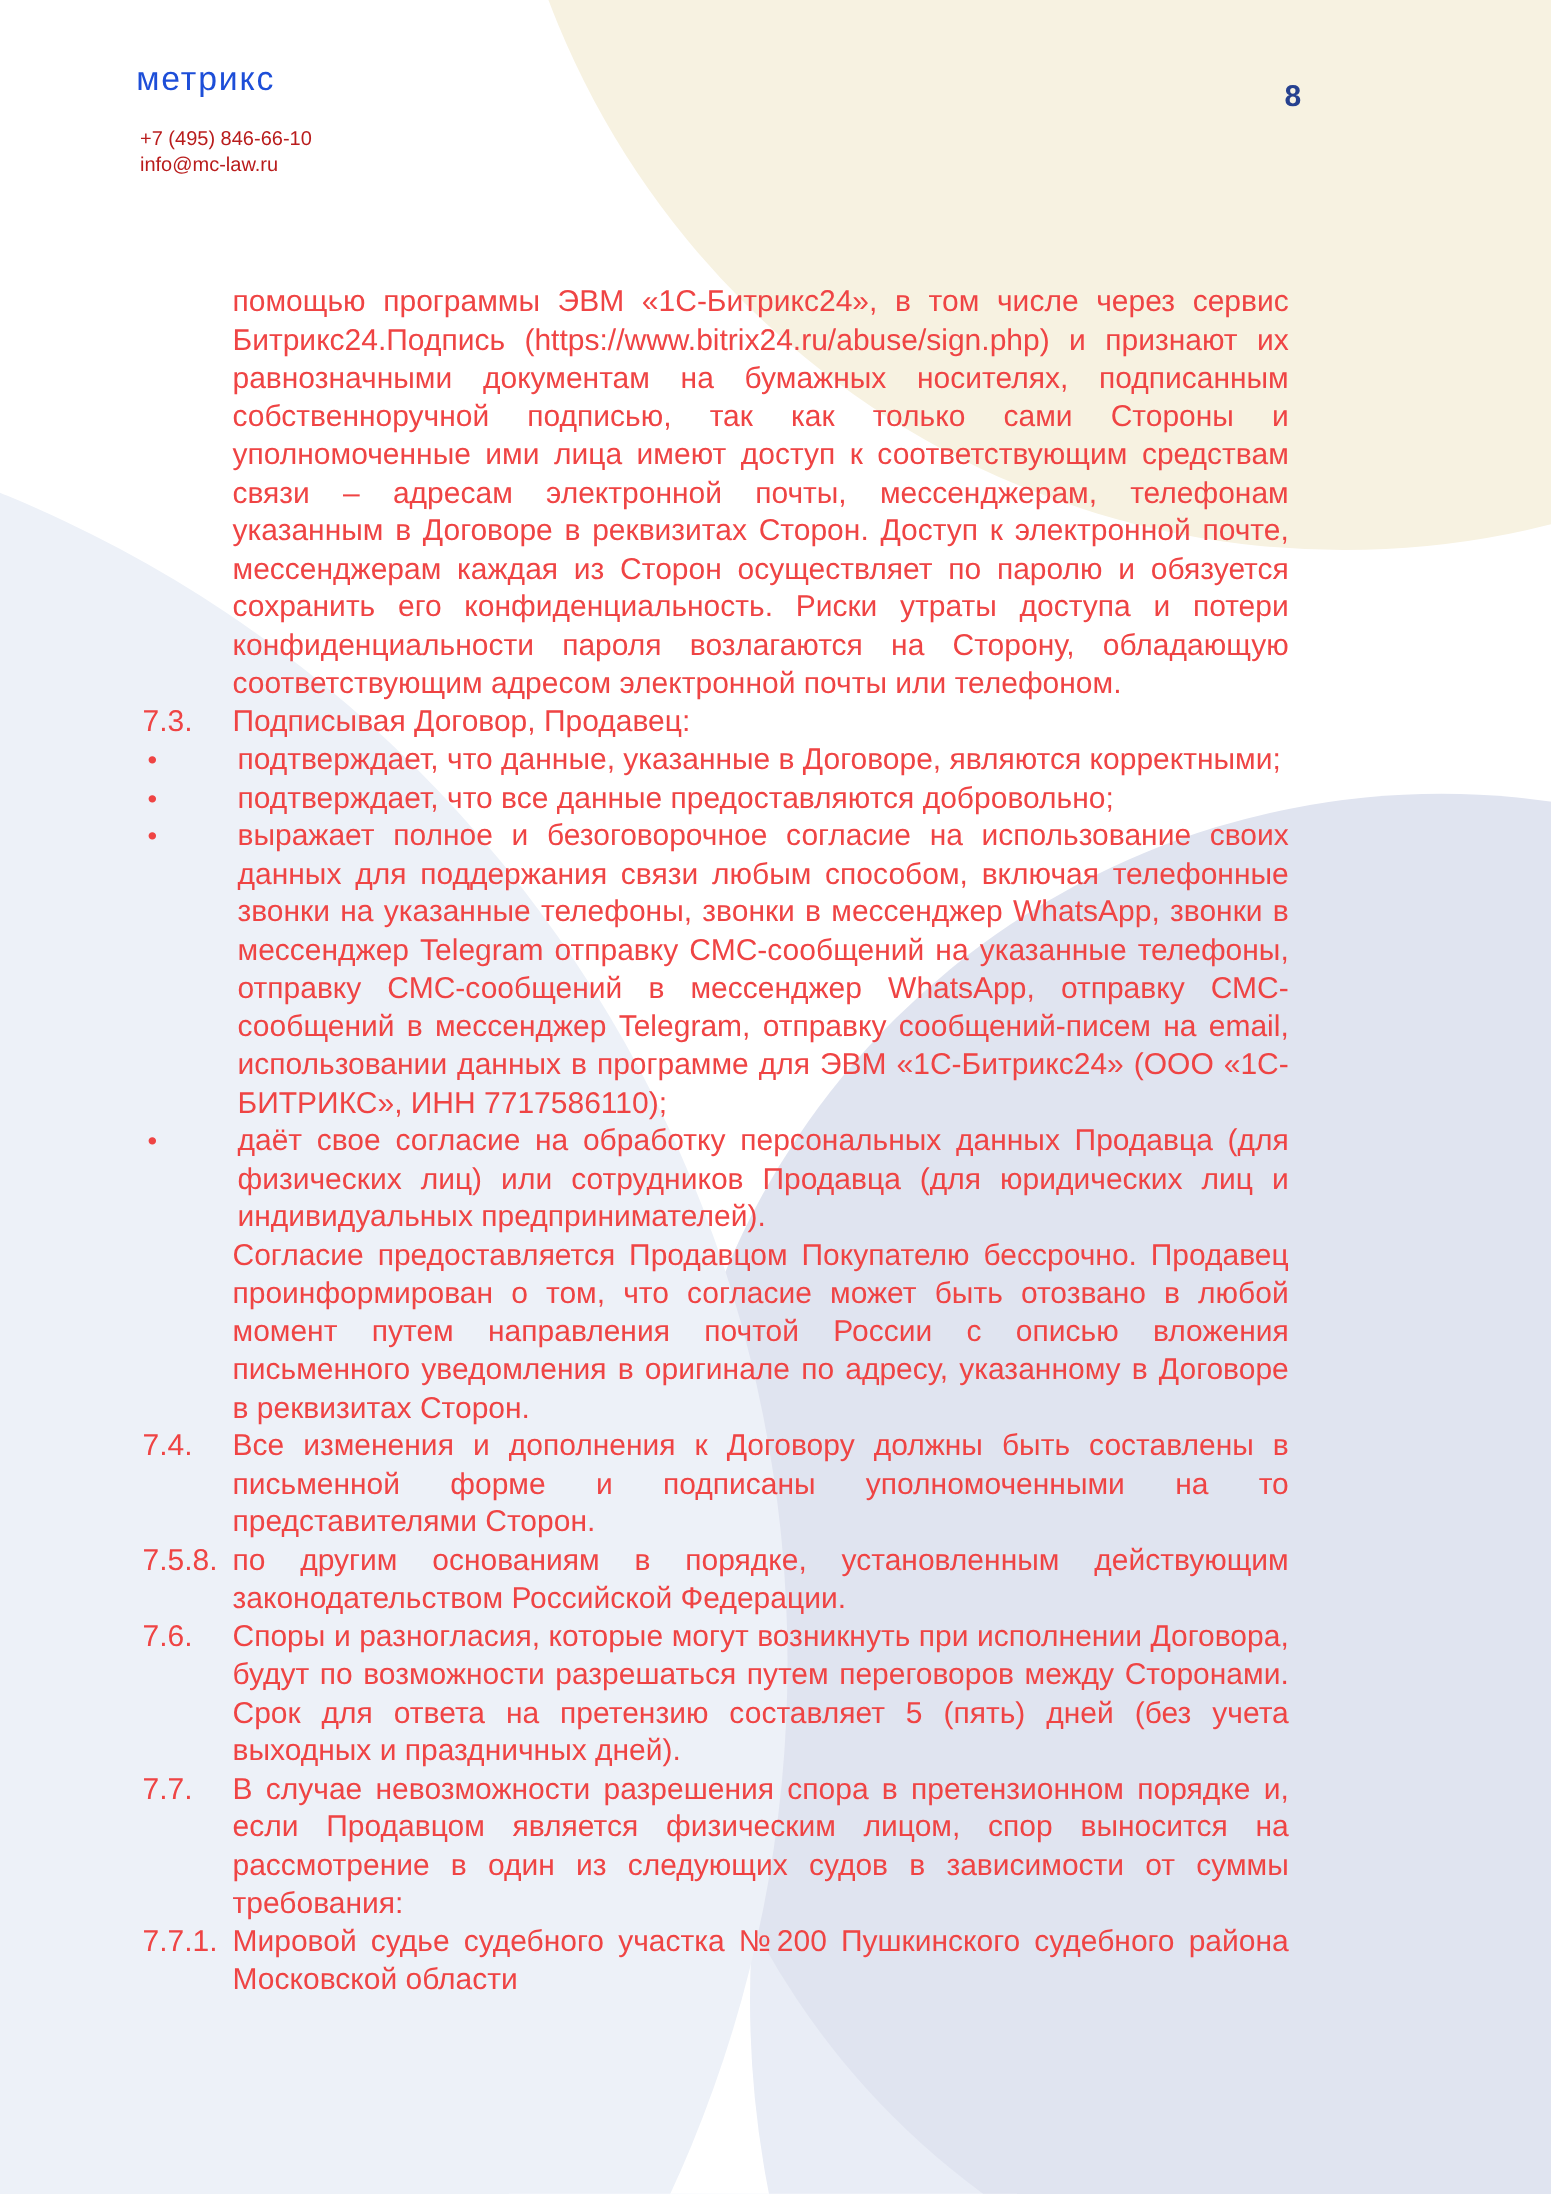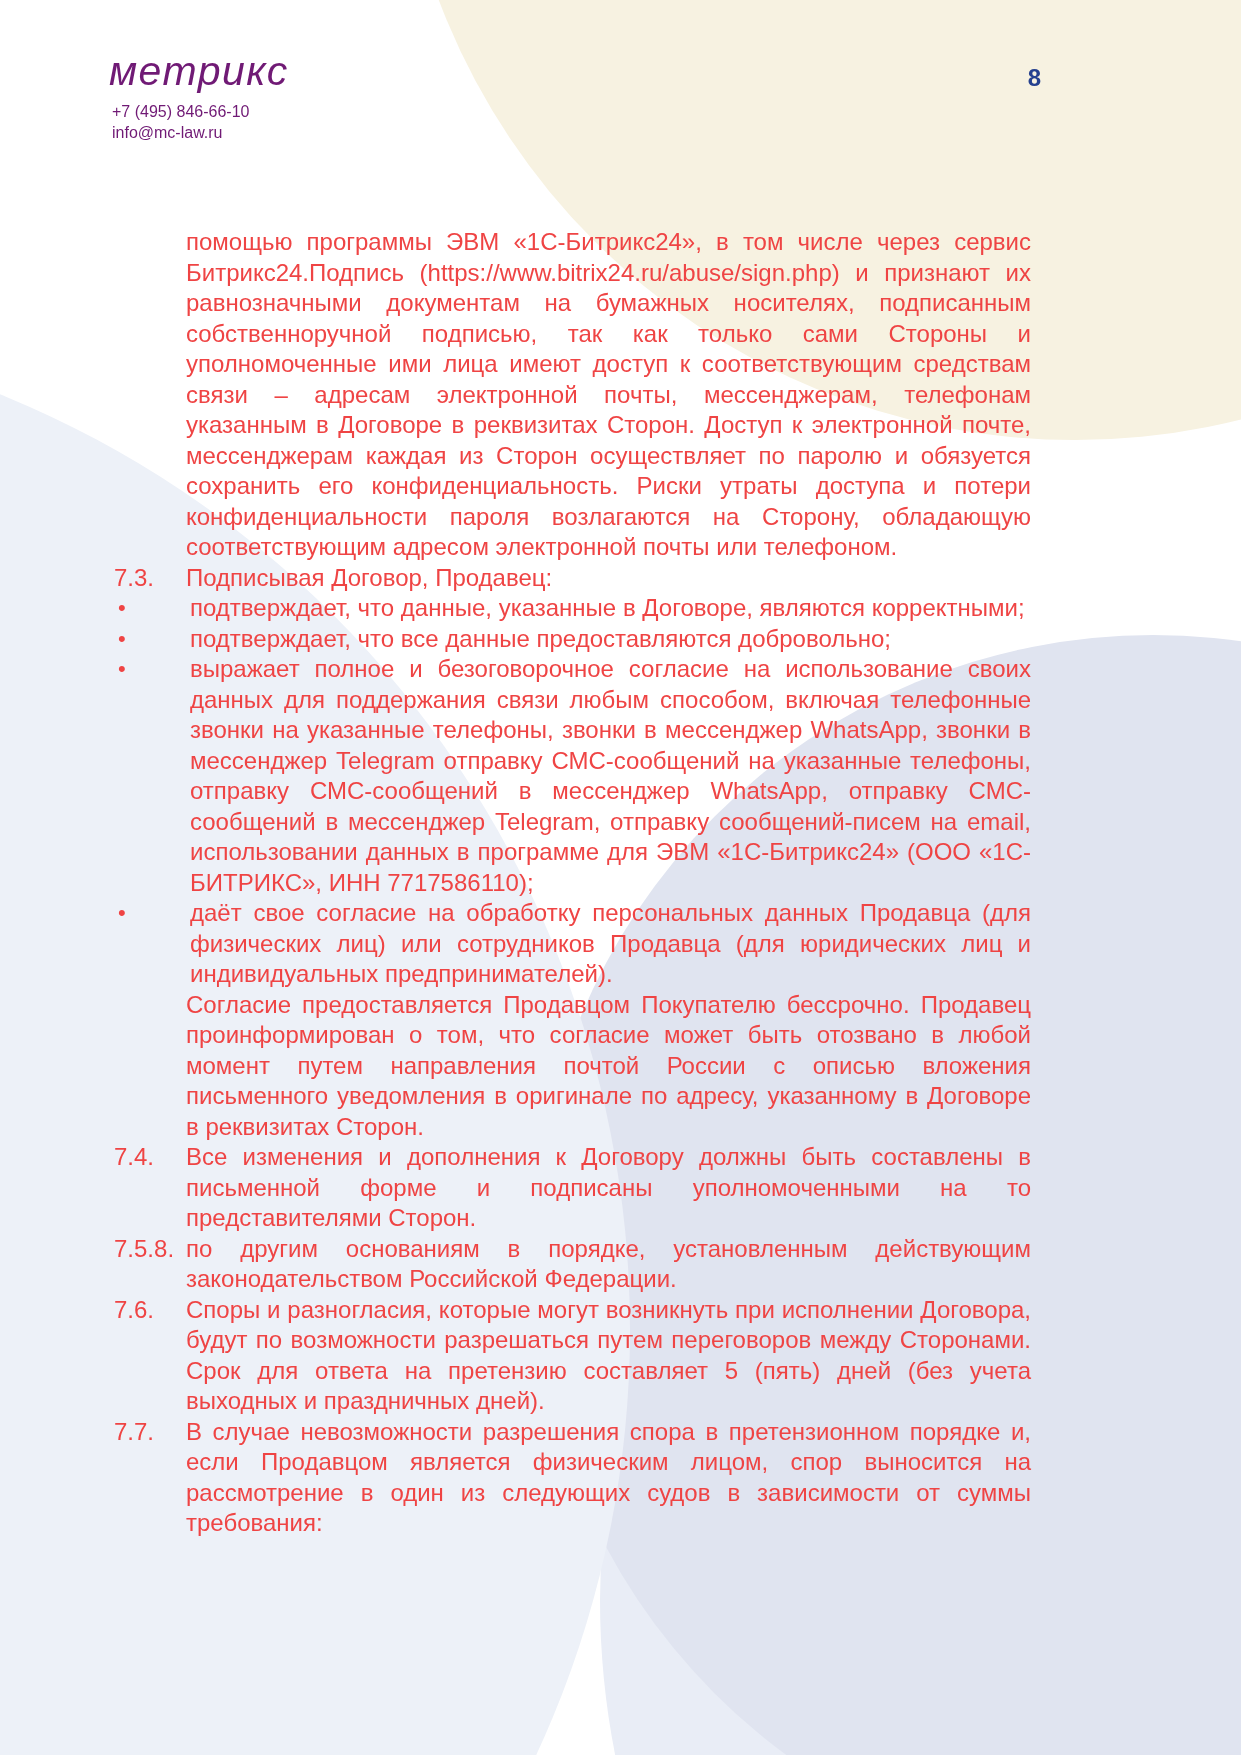"метрикс" .logo { color: #701a75 -> #1d4ed8; font-size: 41px -> 27px; font-style: italic -> none }
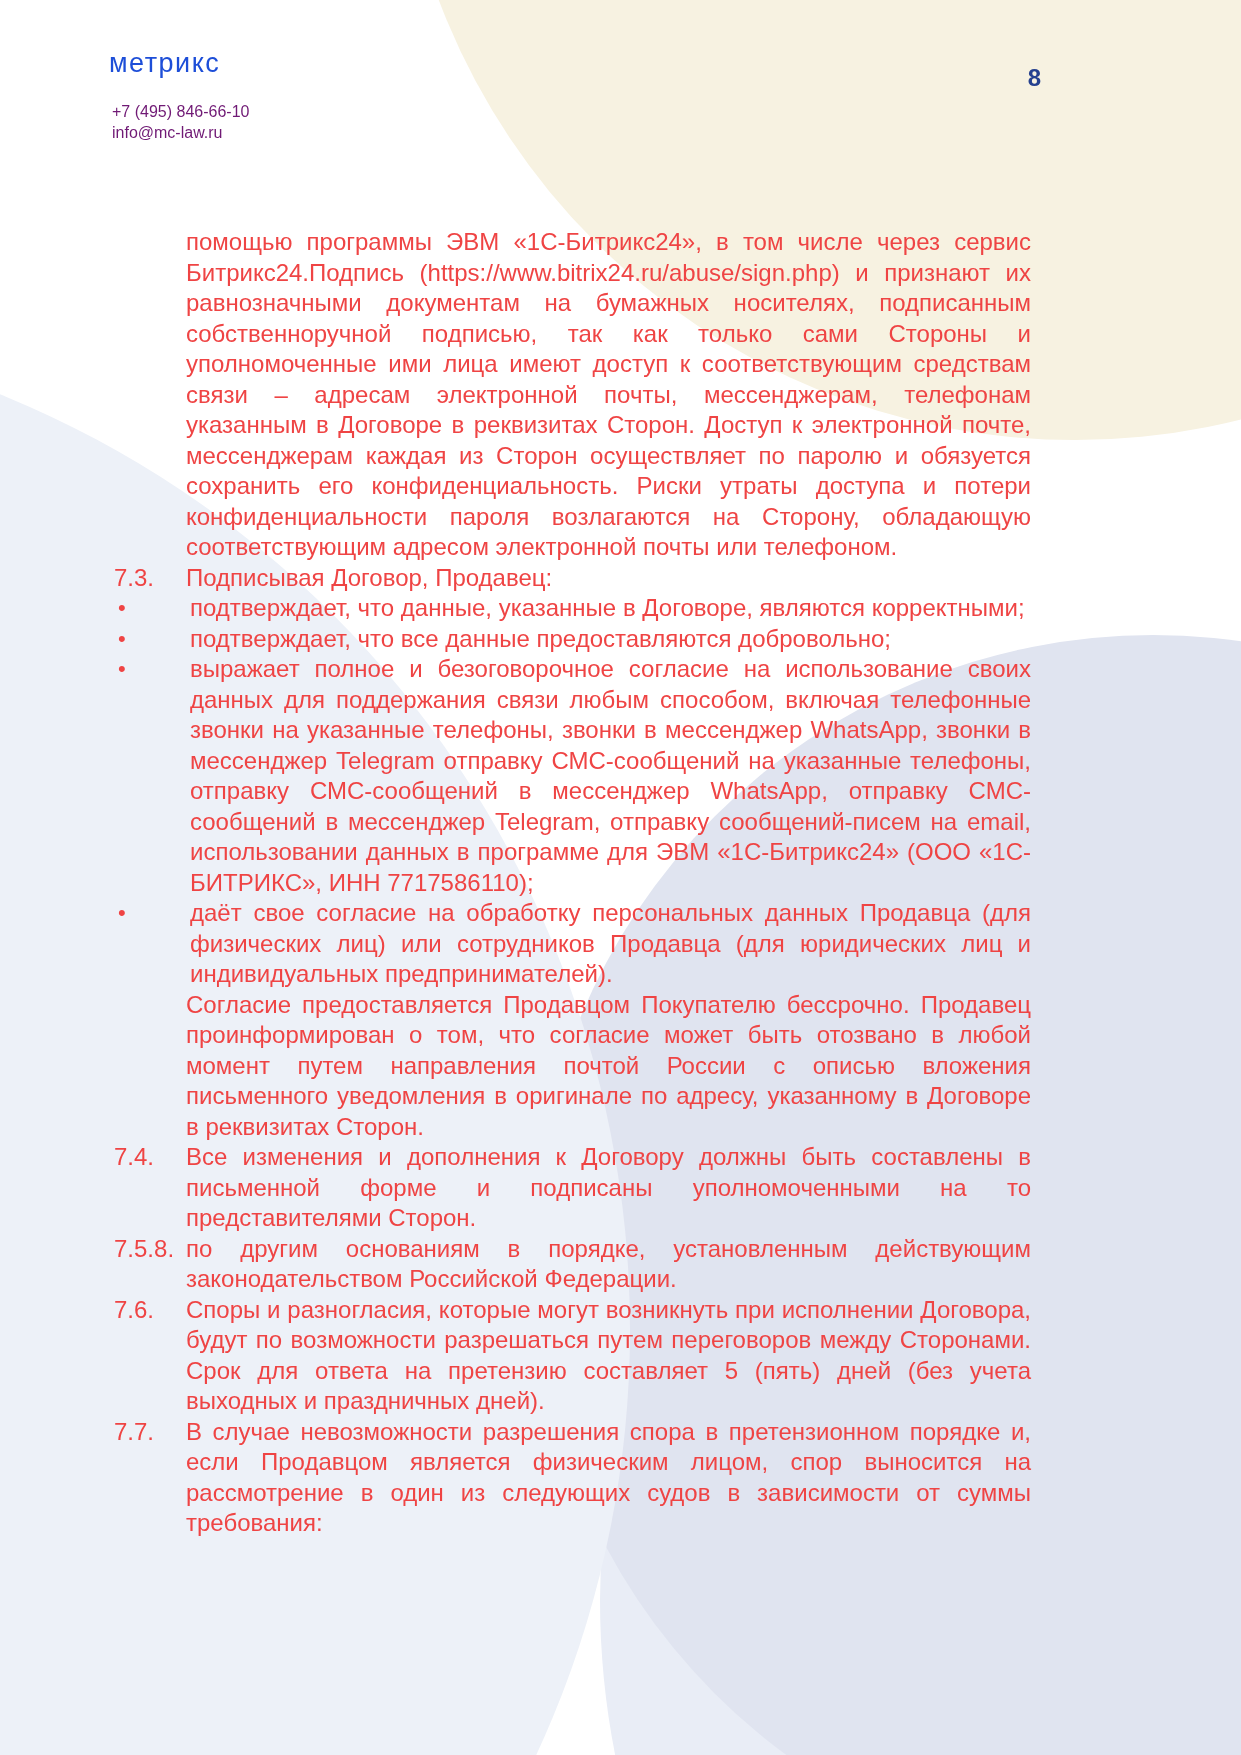"+7 (495) 846-66-10" .contact { color: #701a75 -> #b91c1c }
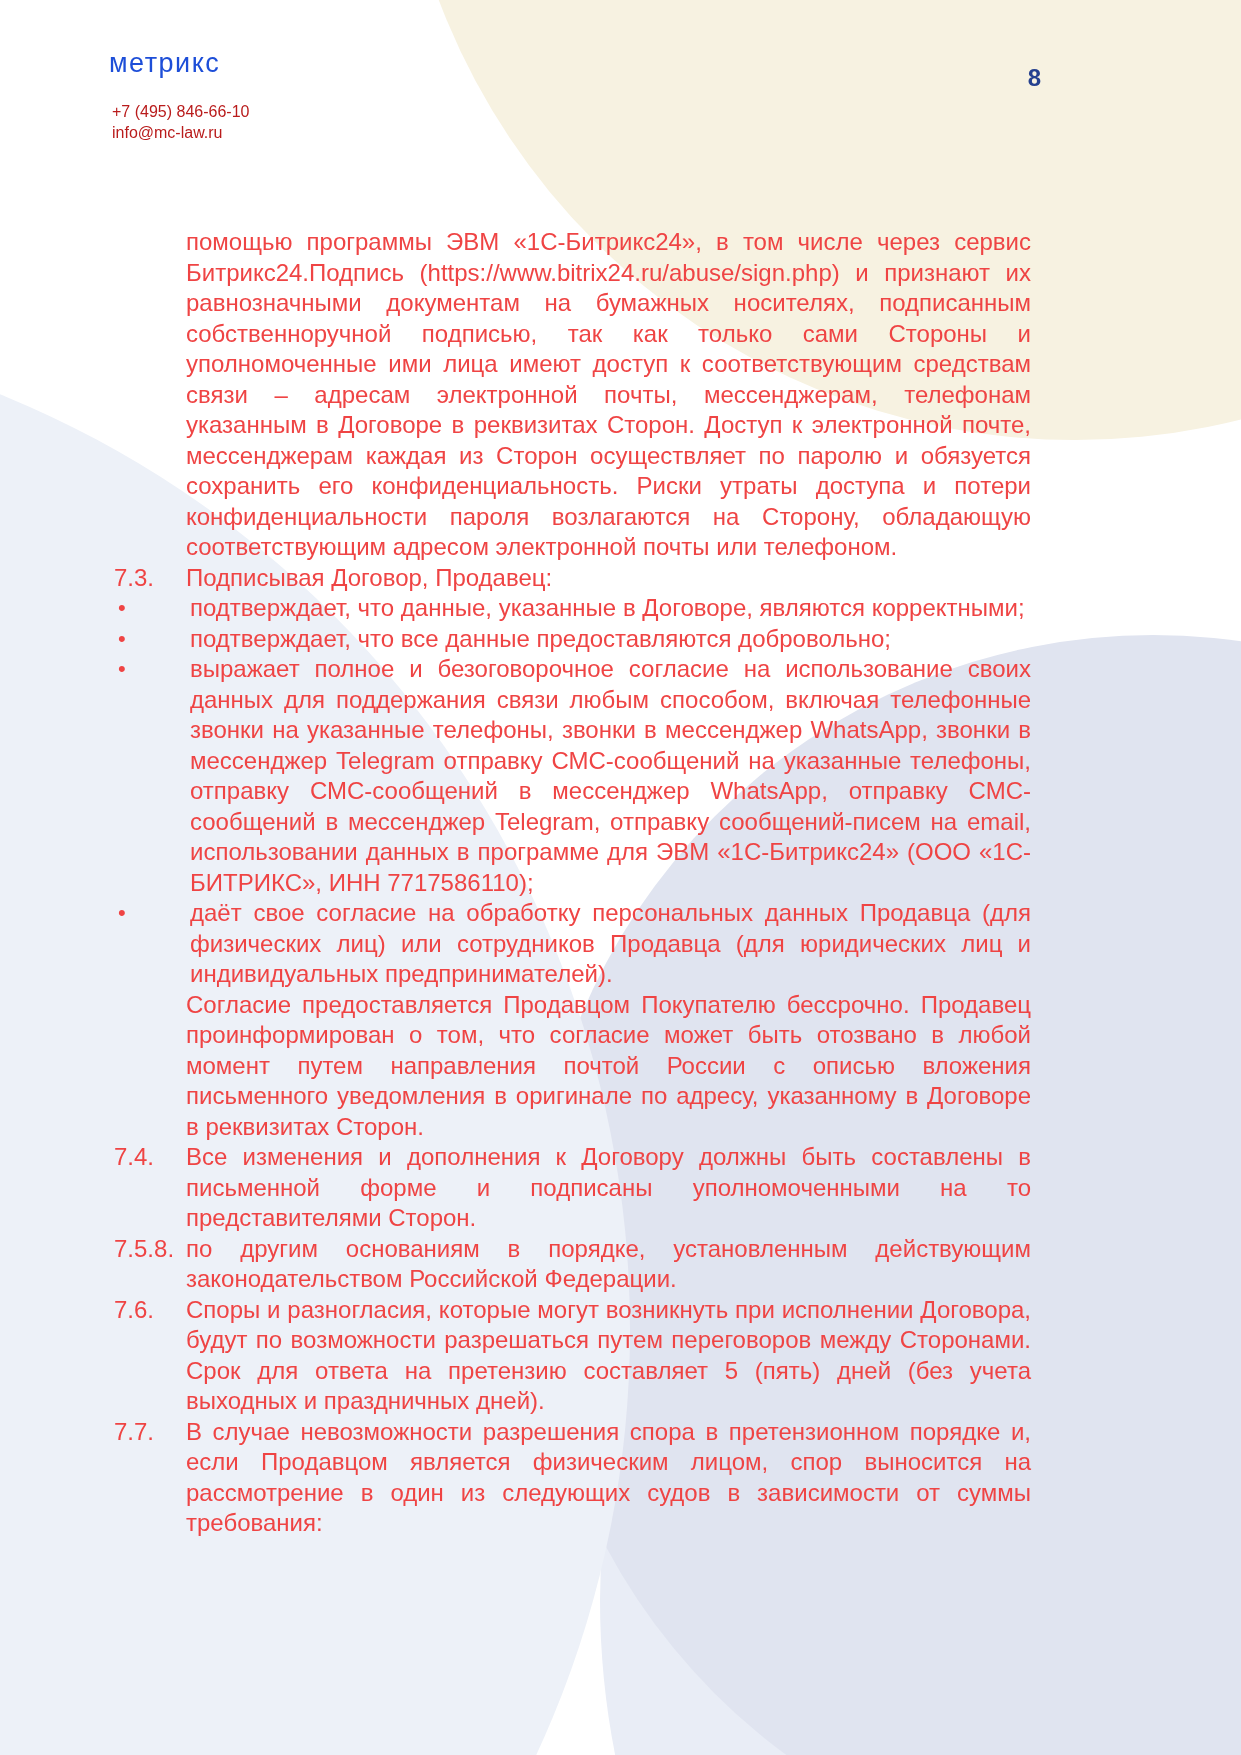"7.7.1." div.doc-item { html: none -> <div> <div>7.7.1.</div> <div>Мировой судье судебного участка №200 Пушкинского судебного района Московской области</div> </div> }
